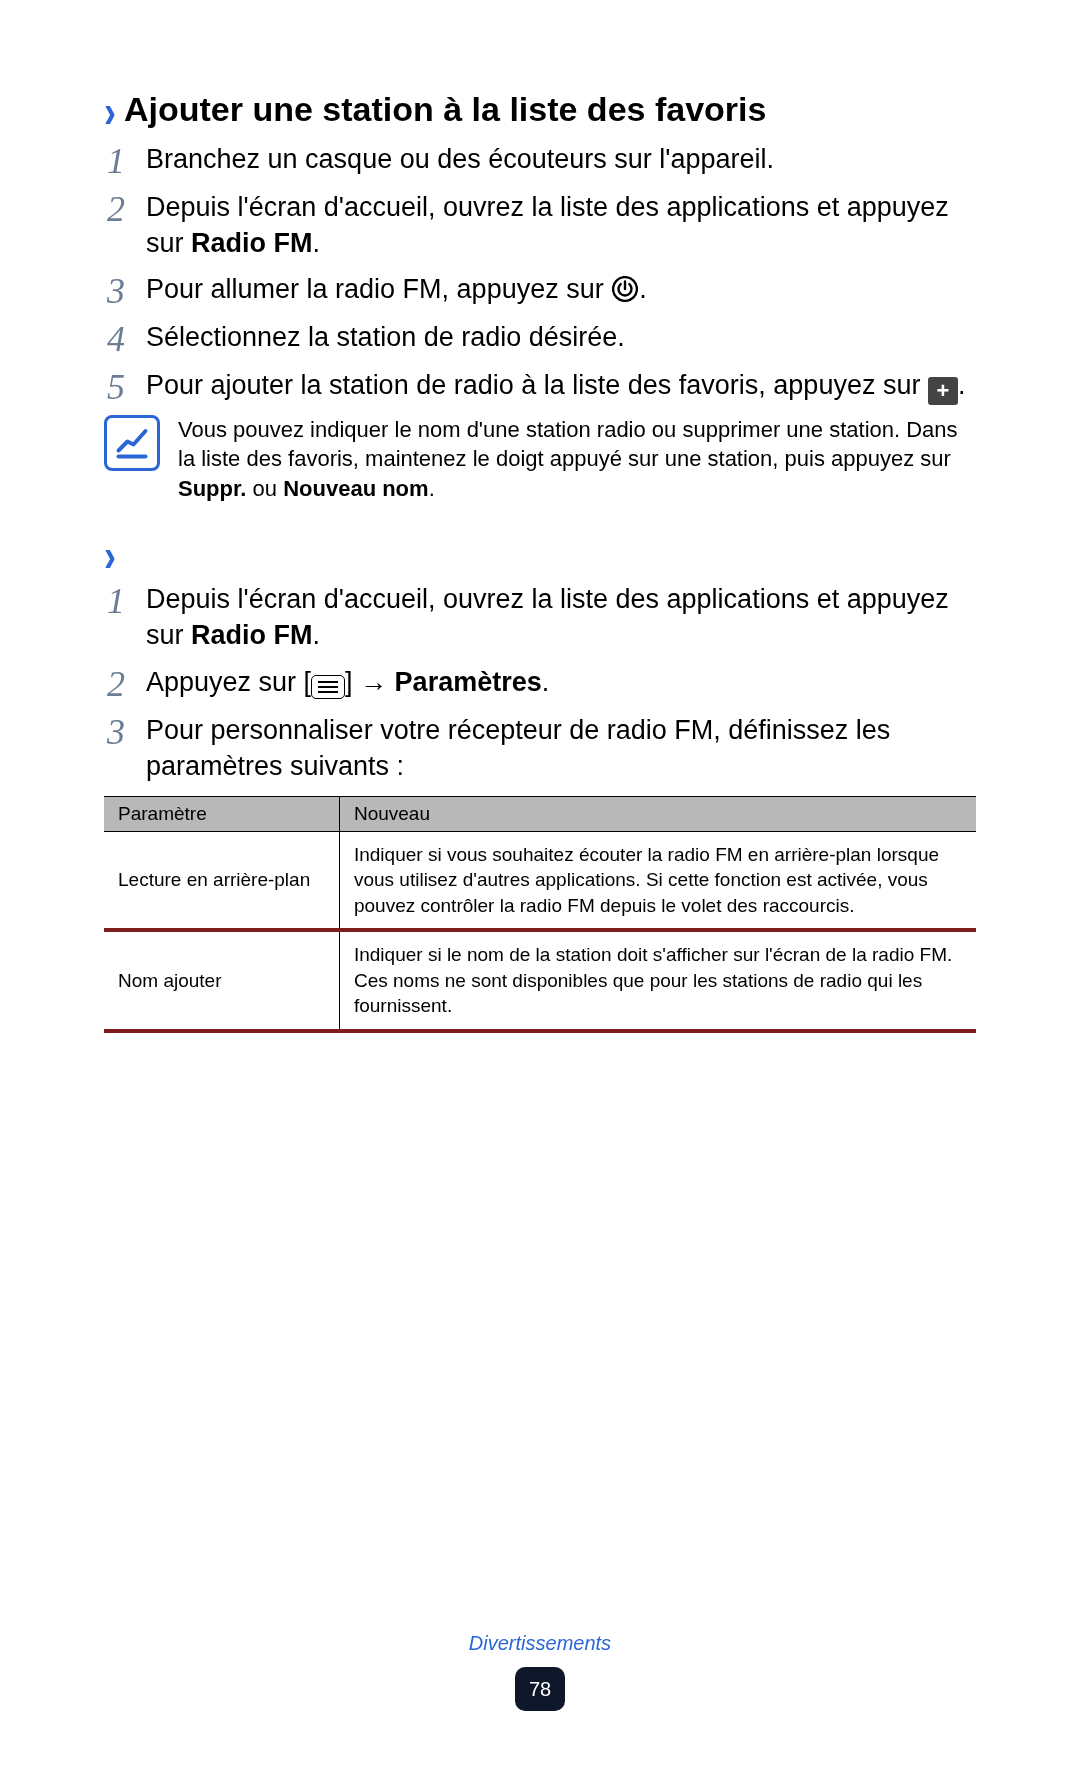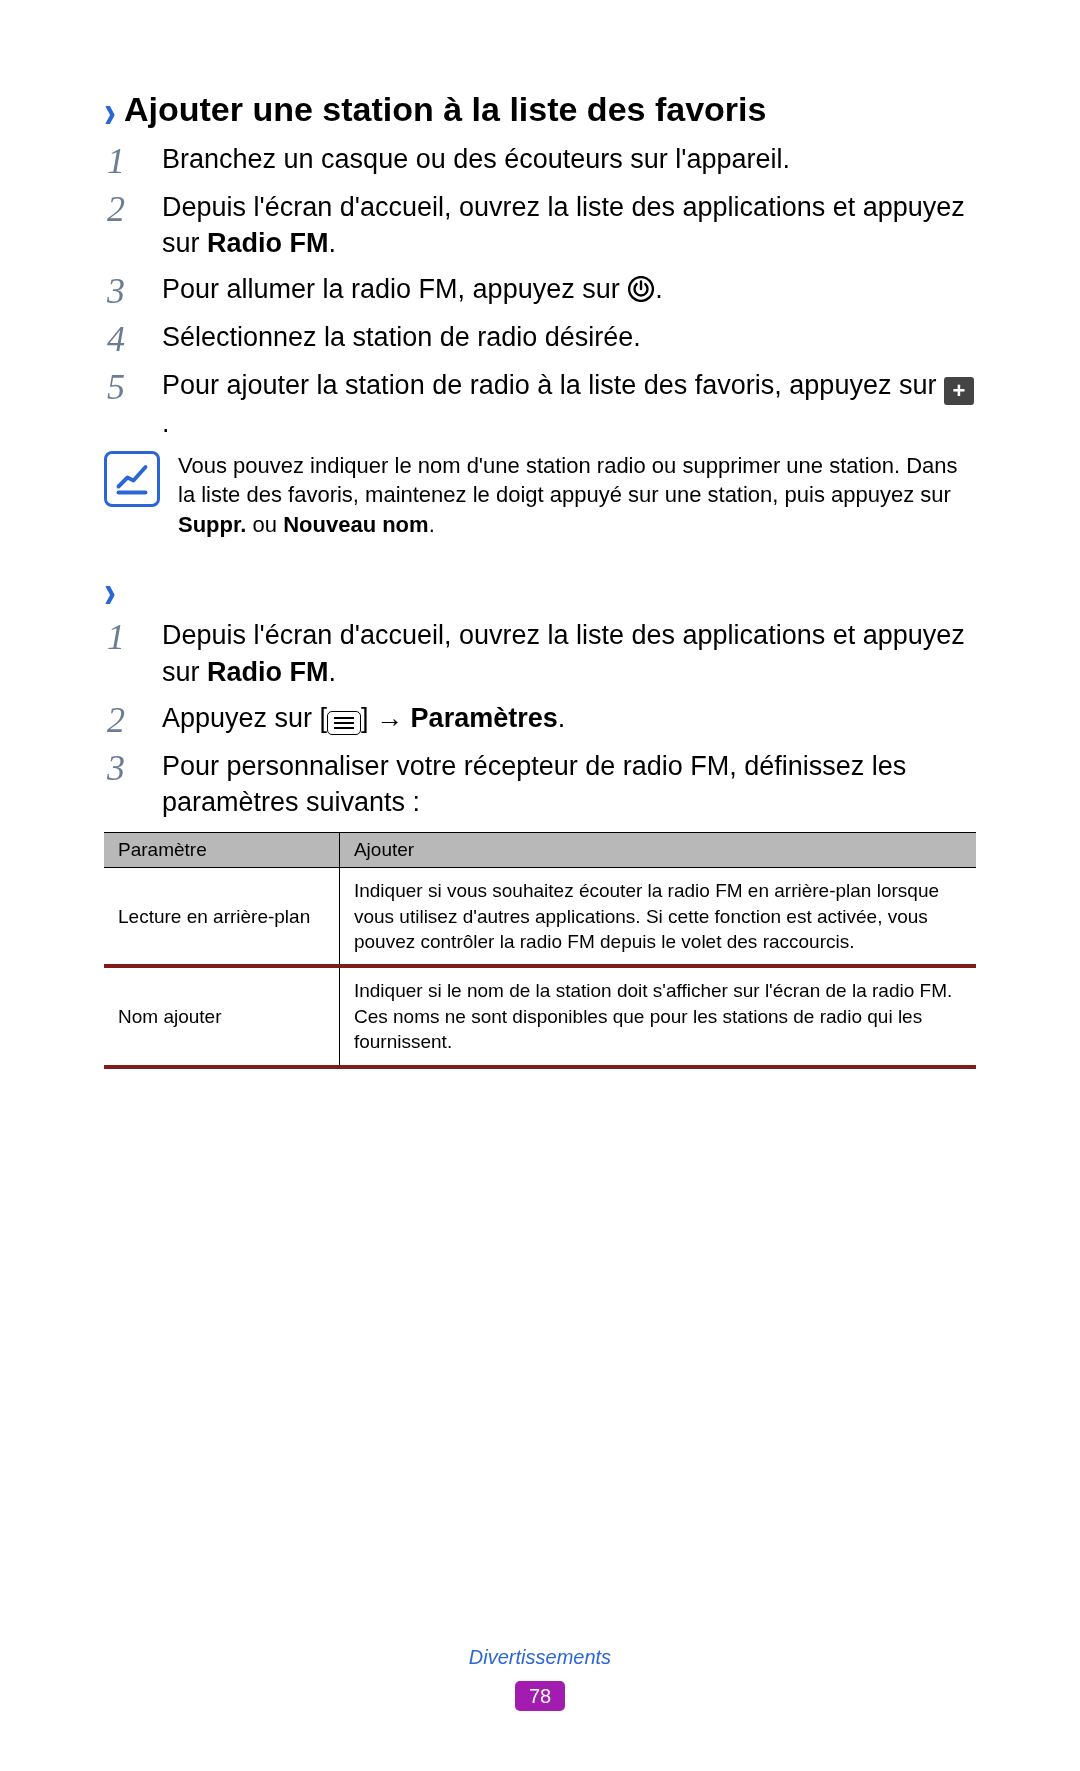"Branchez un casque ou des" .step-body { margin-left: 16px -> none }
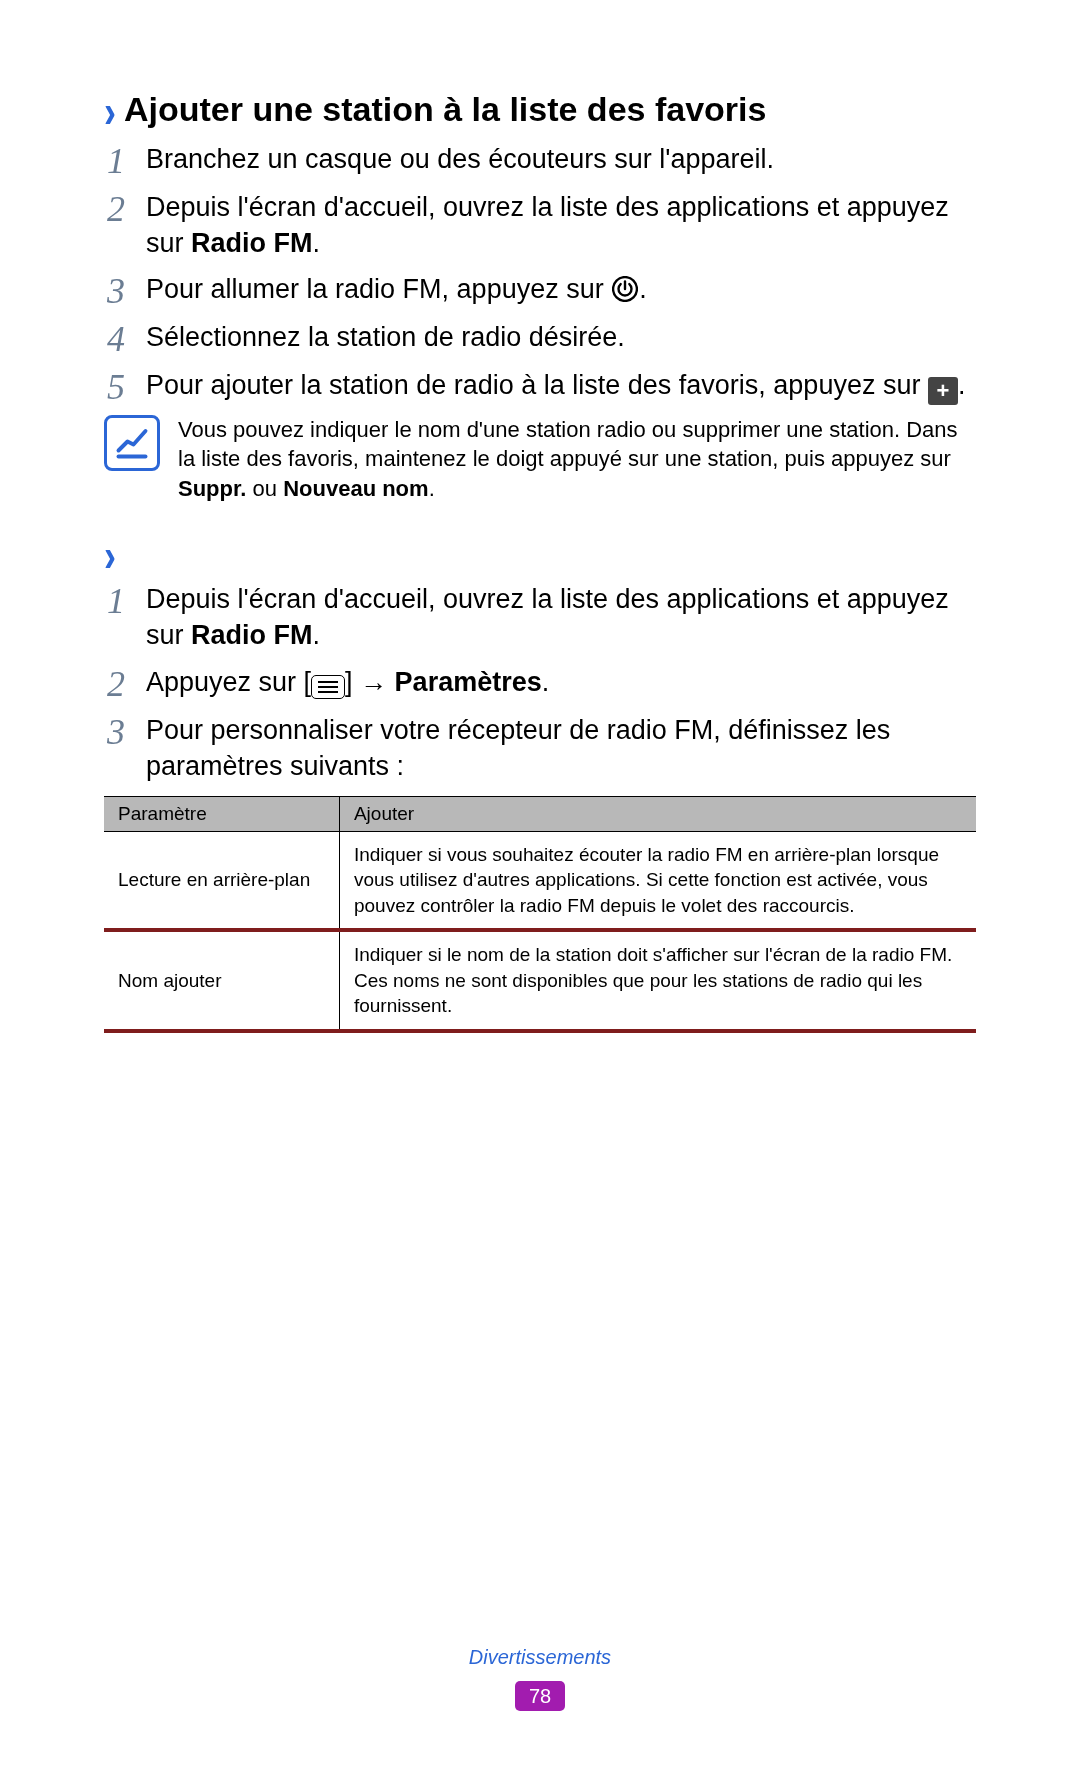"Ajouter" th { text: Ajouter -> Nouveau }
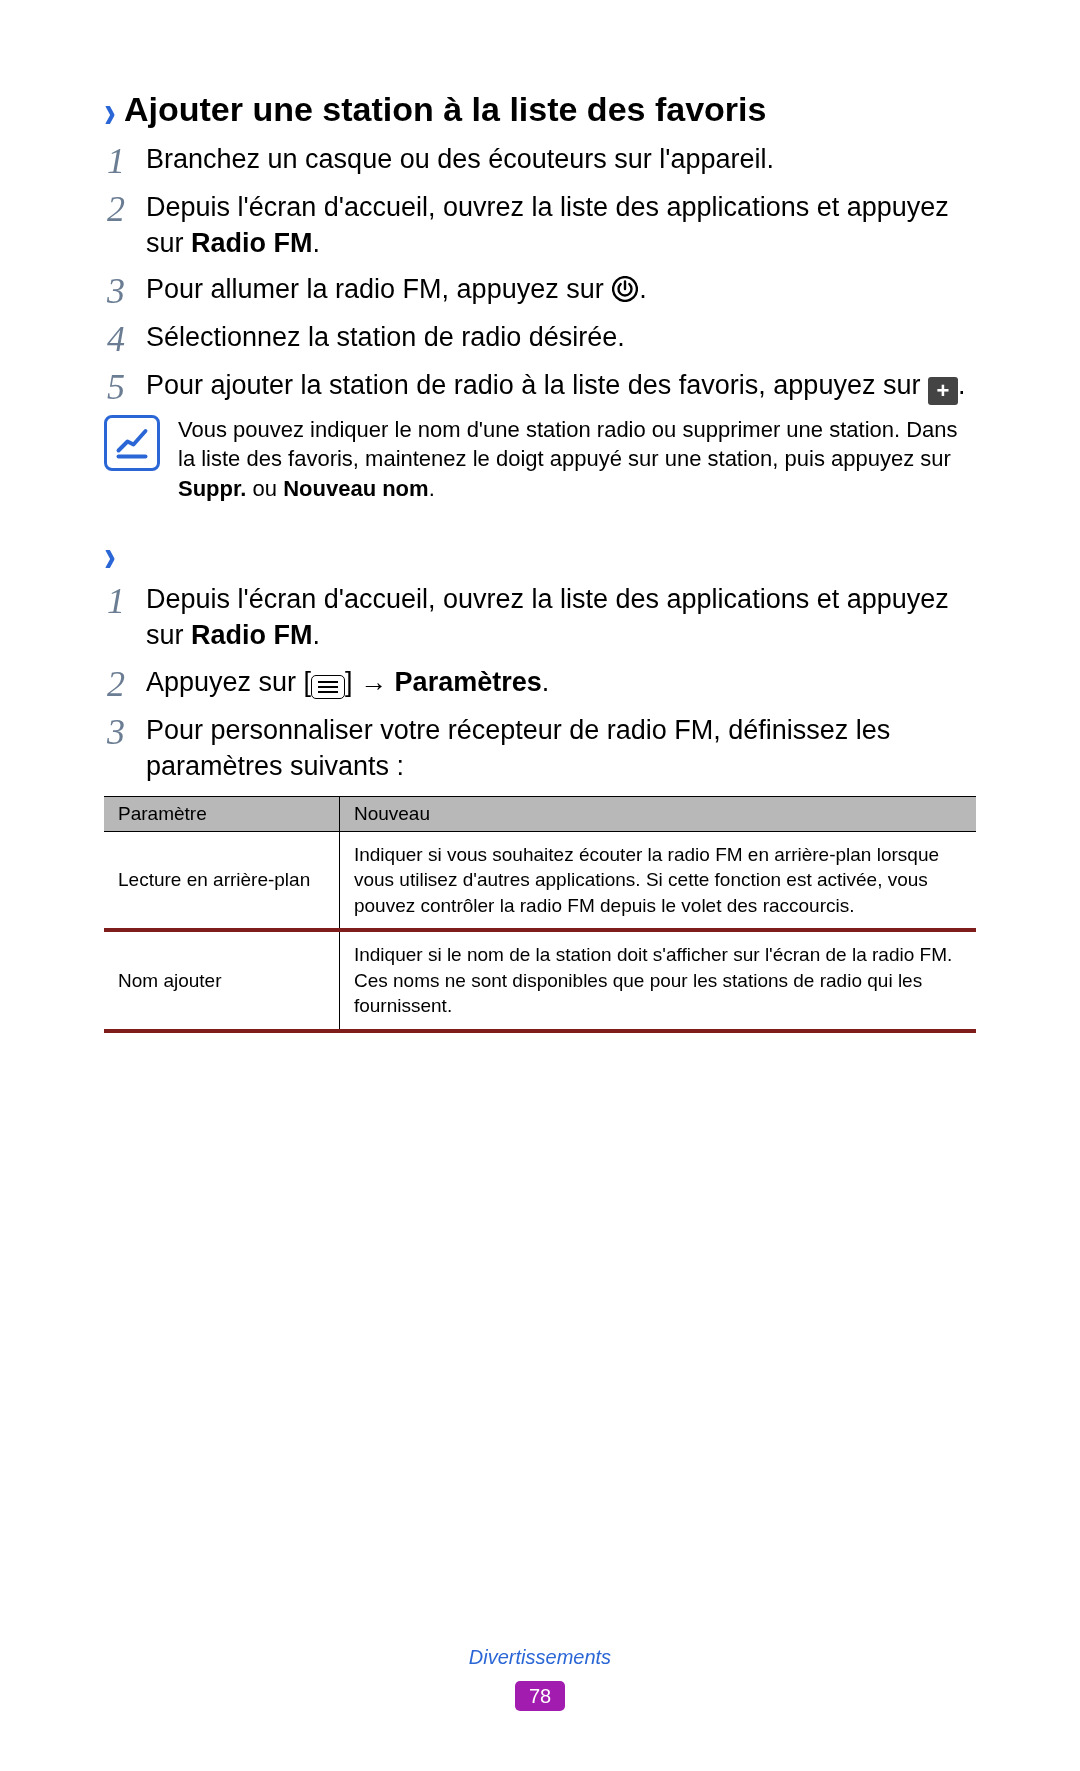"78" .footer-page { background: #a21caf -> #0f172a; border-radius: 5px -> 10px; padding: 5px 14px -> 12px 14px }
